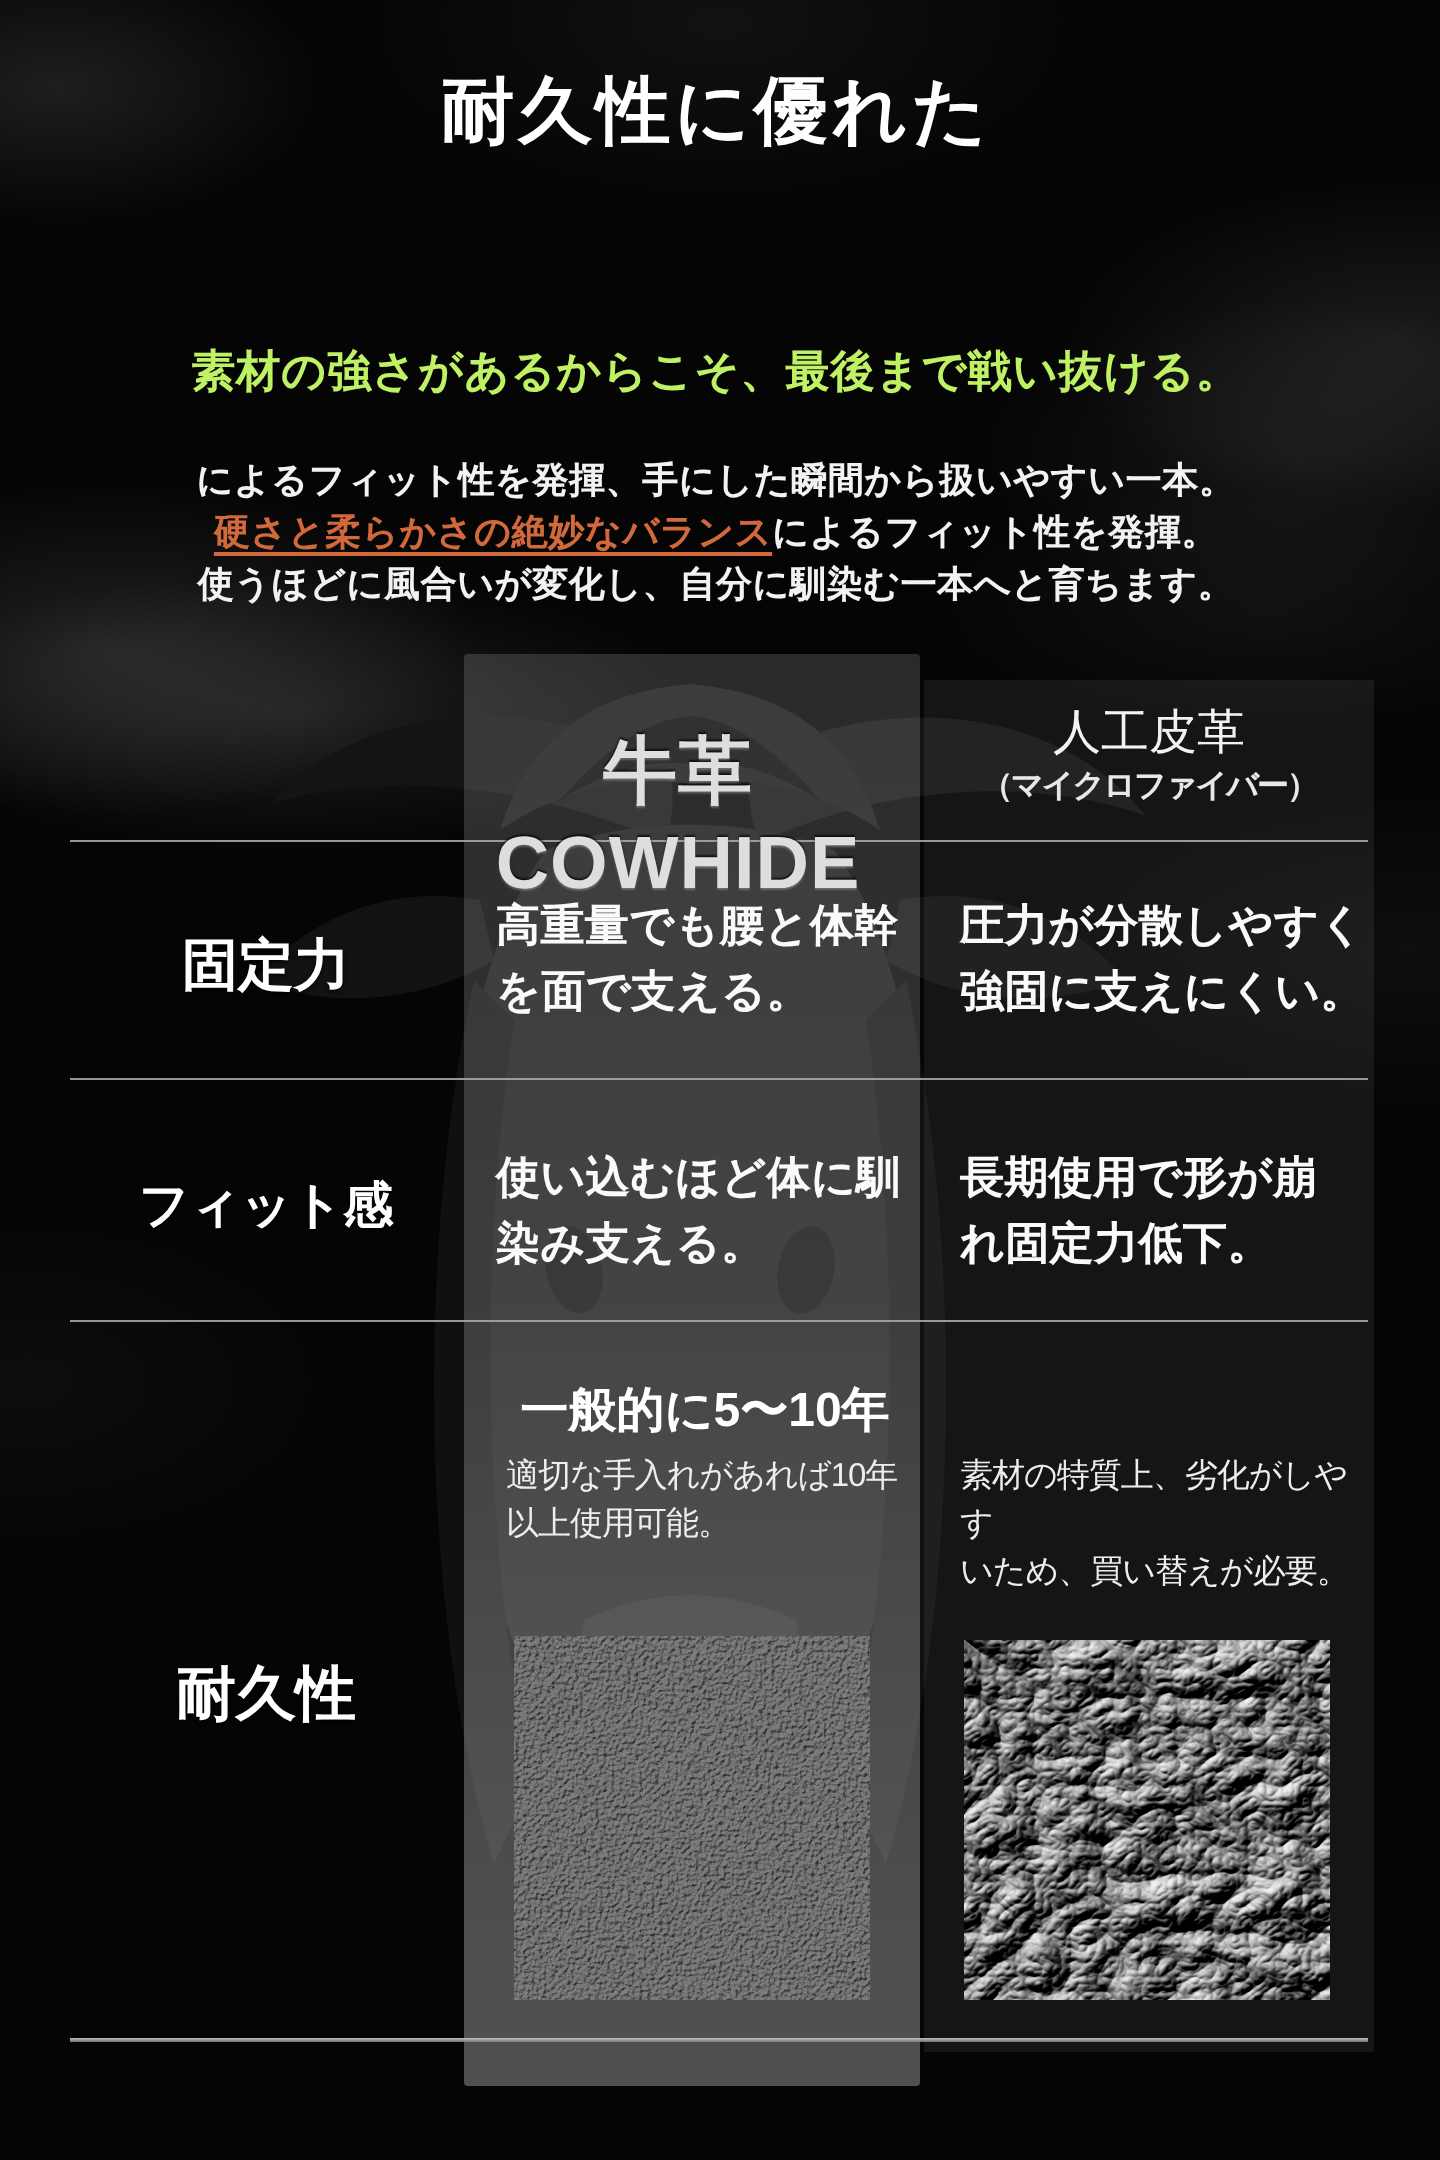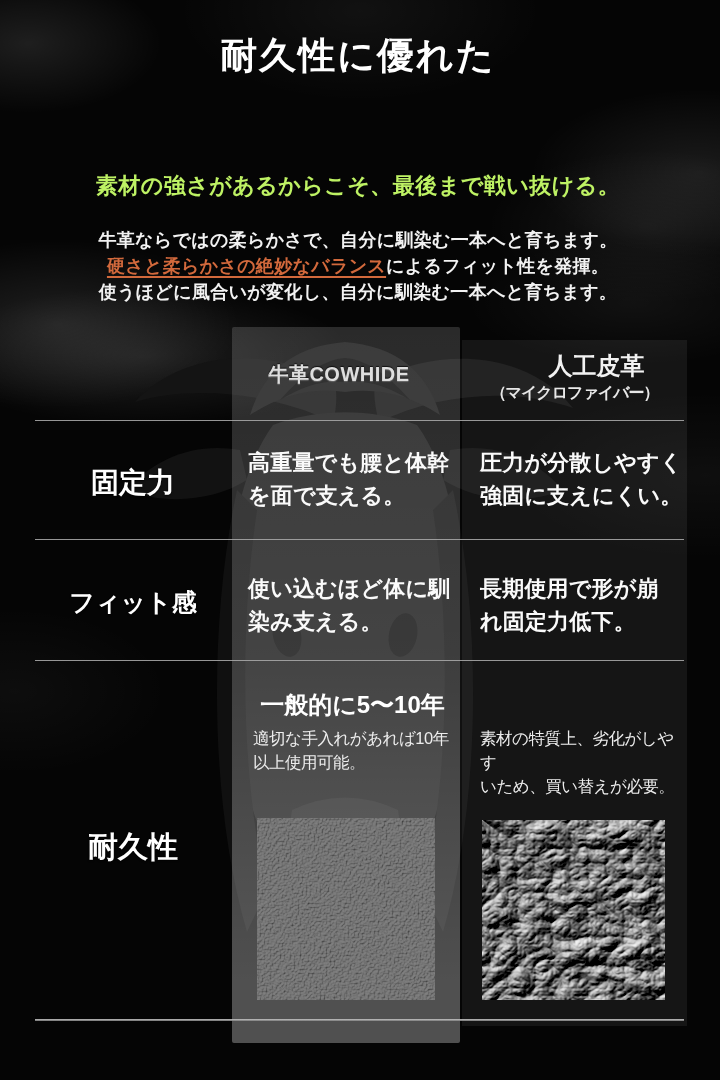"牛革ならではの柔らかさで、自分に馴染む一本へと育ちます。" span { text: 牛革ならではの柔らかさで、自分に馴染む一本へと育ちます -> によるフィット性を発揮、手にした瞬間から扱いやすい一本 }
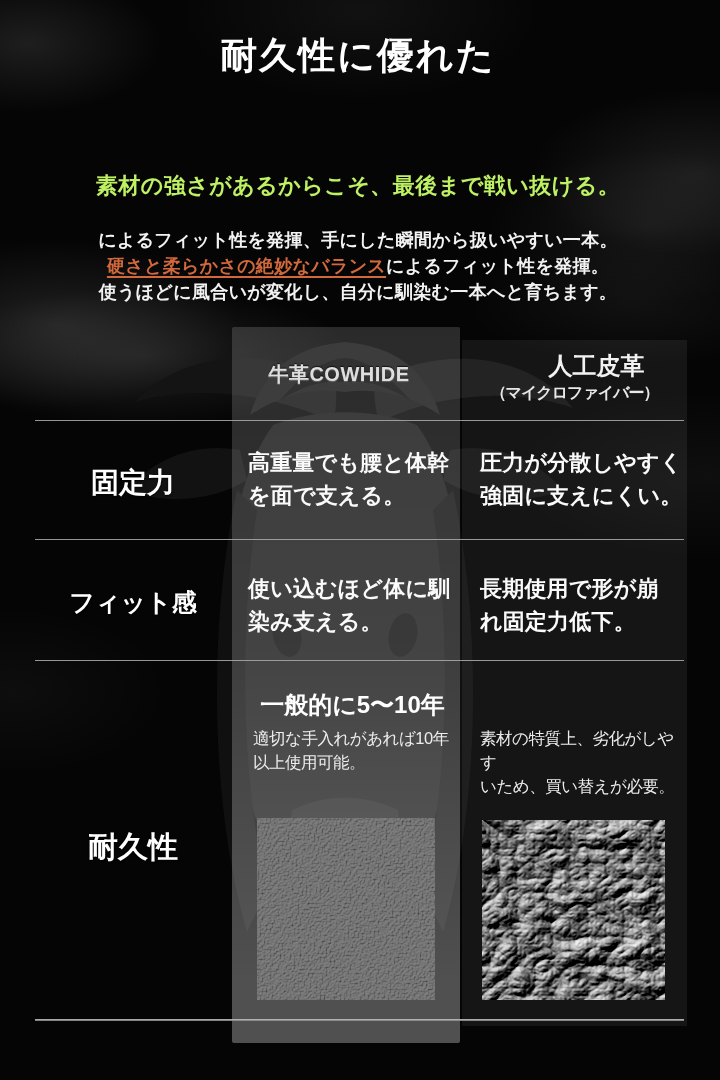"牛革COWHIDE" .cow-head { font-size: 20px -> 37px }
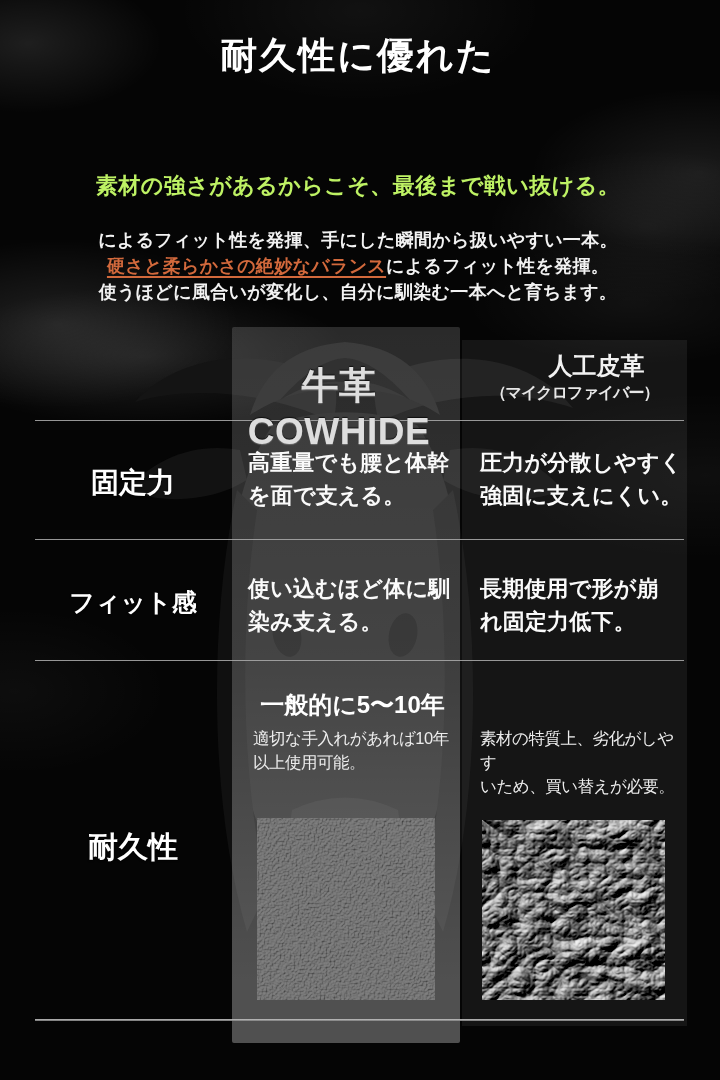"人工皮革" .syn-head { font-weight: 700 -> 400; padding-left: 22px -> none }
